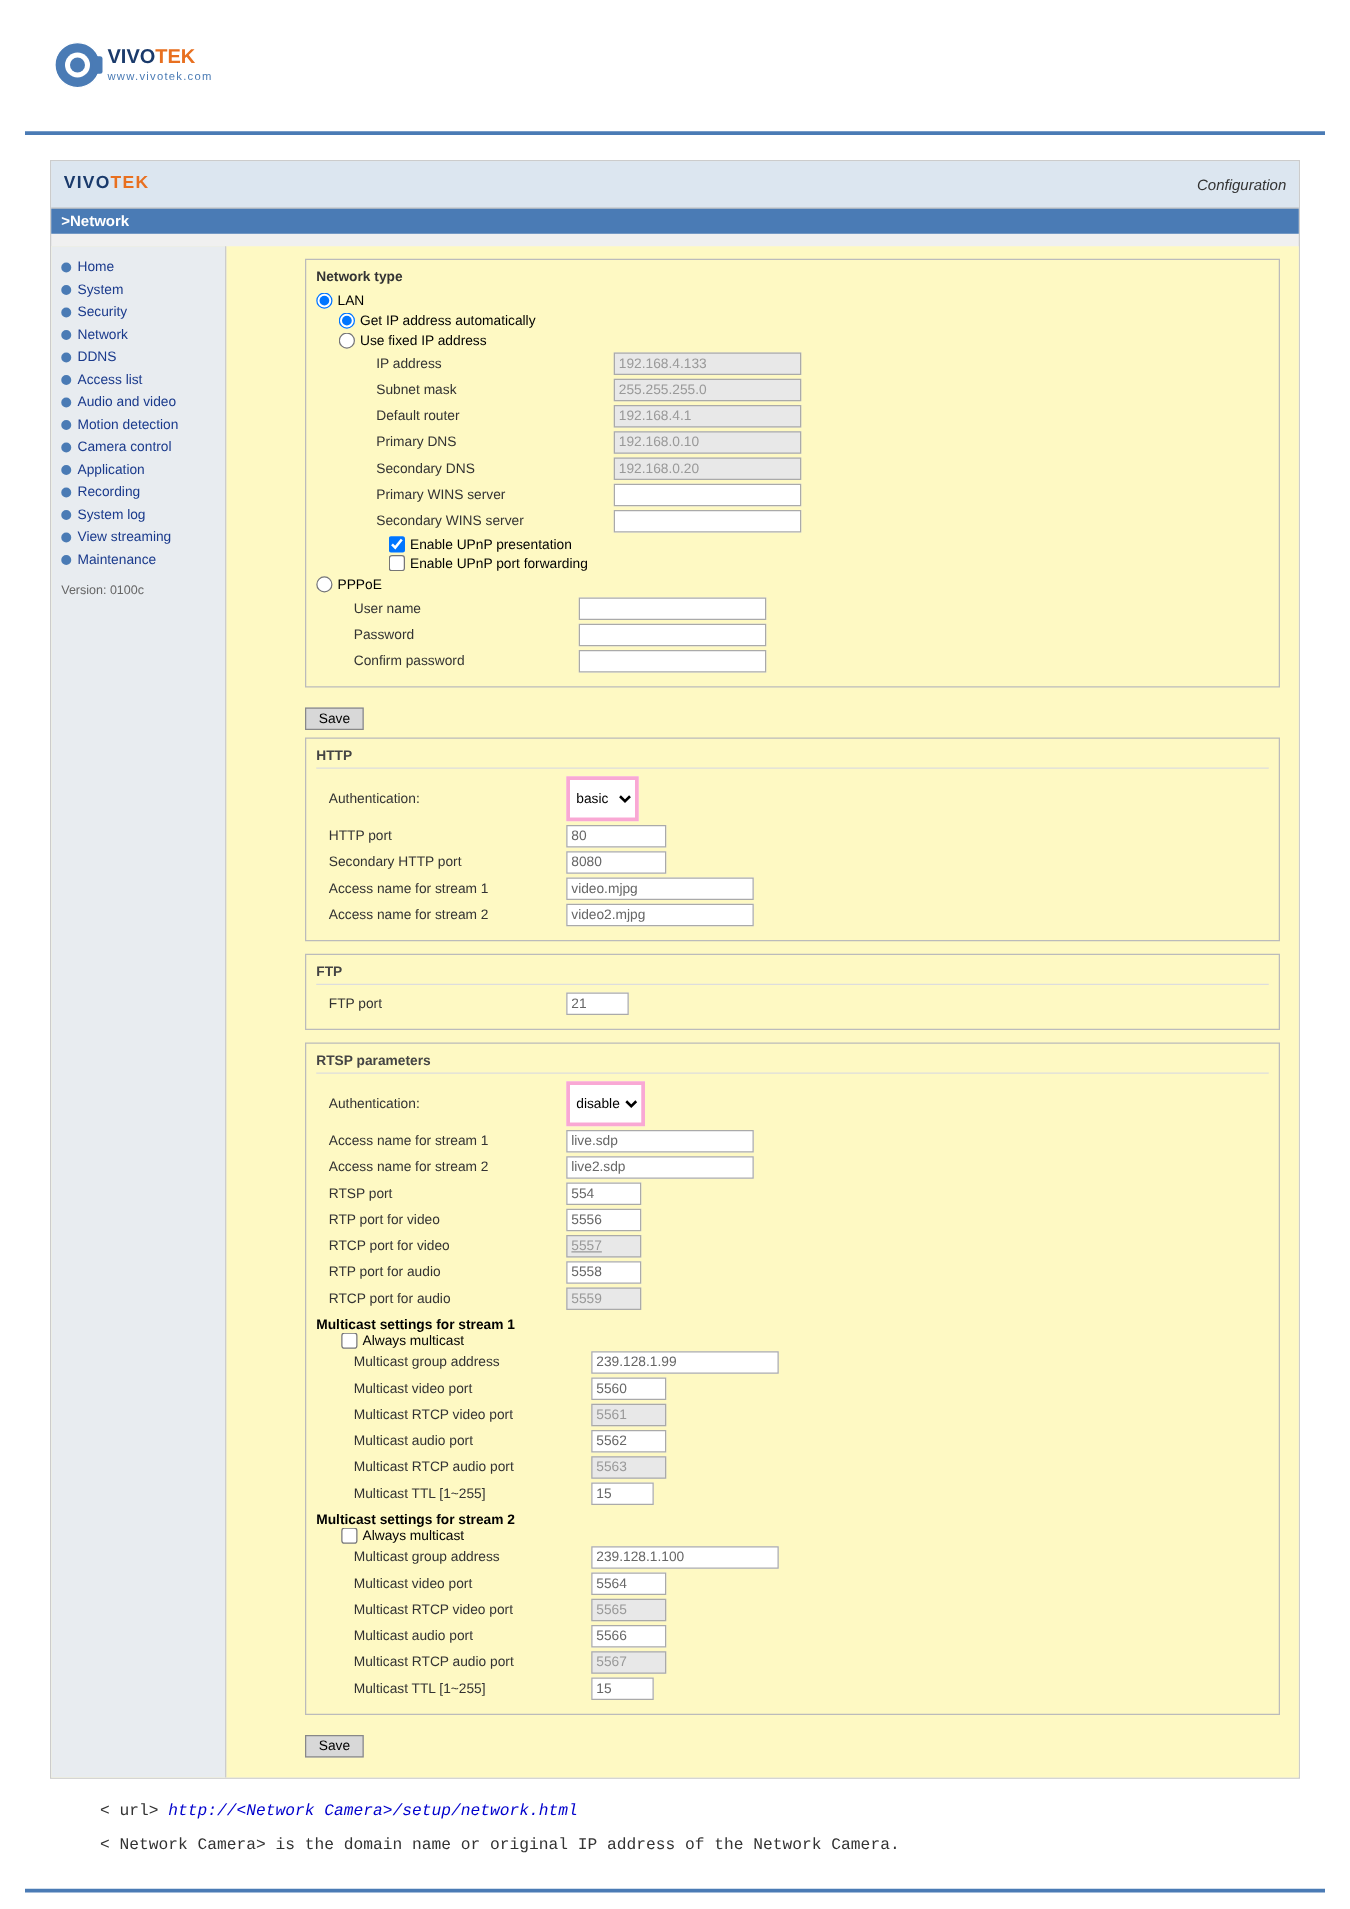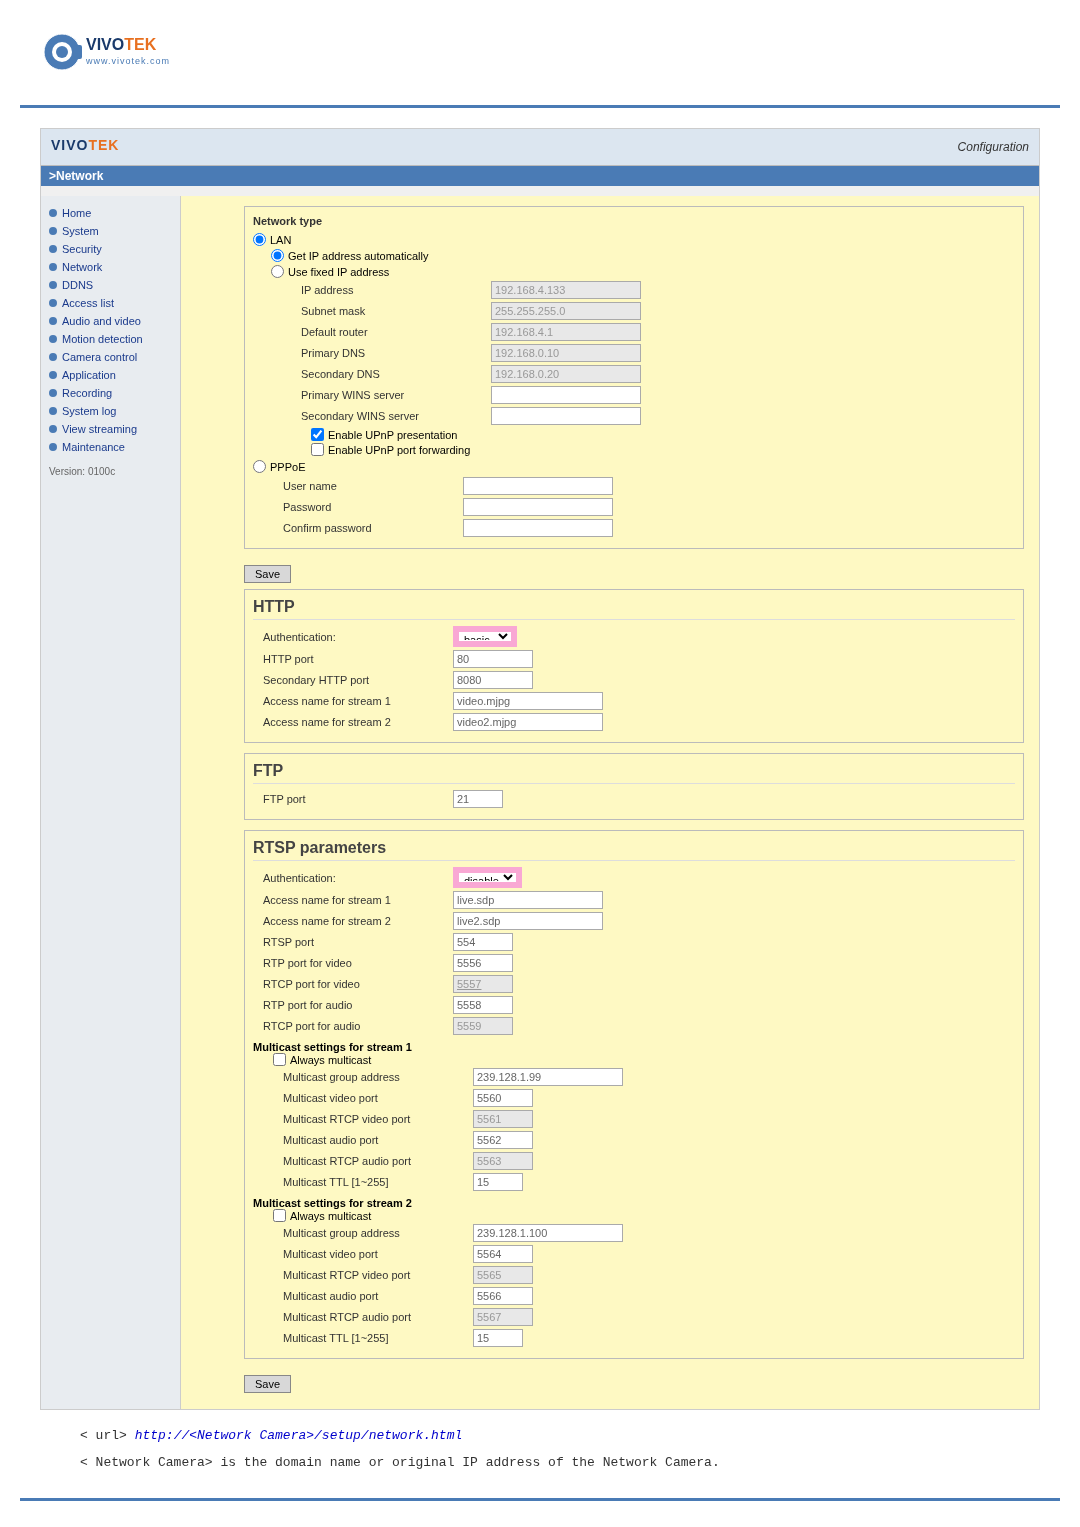"HTTP" .box-title { font-size: 16px -> 11px }
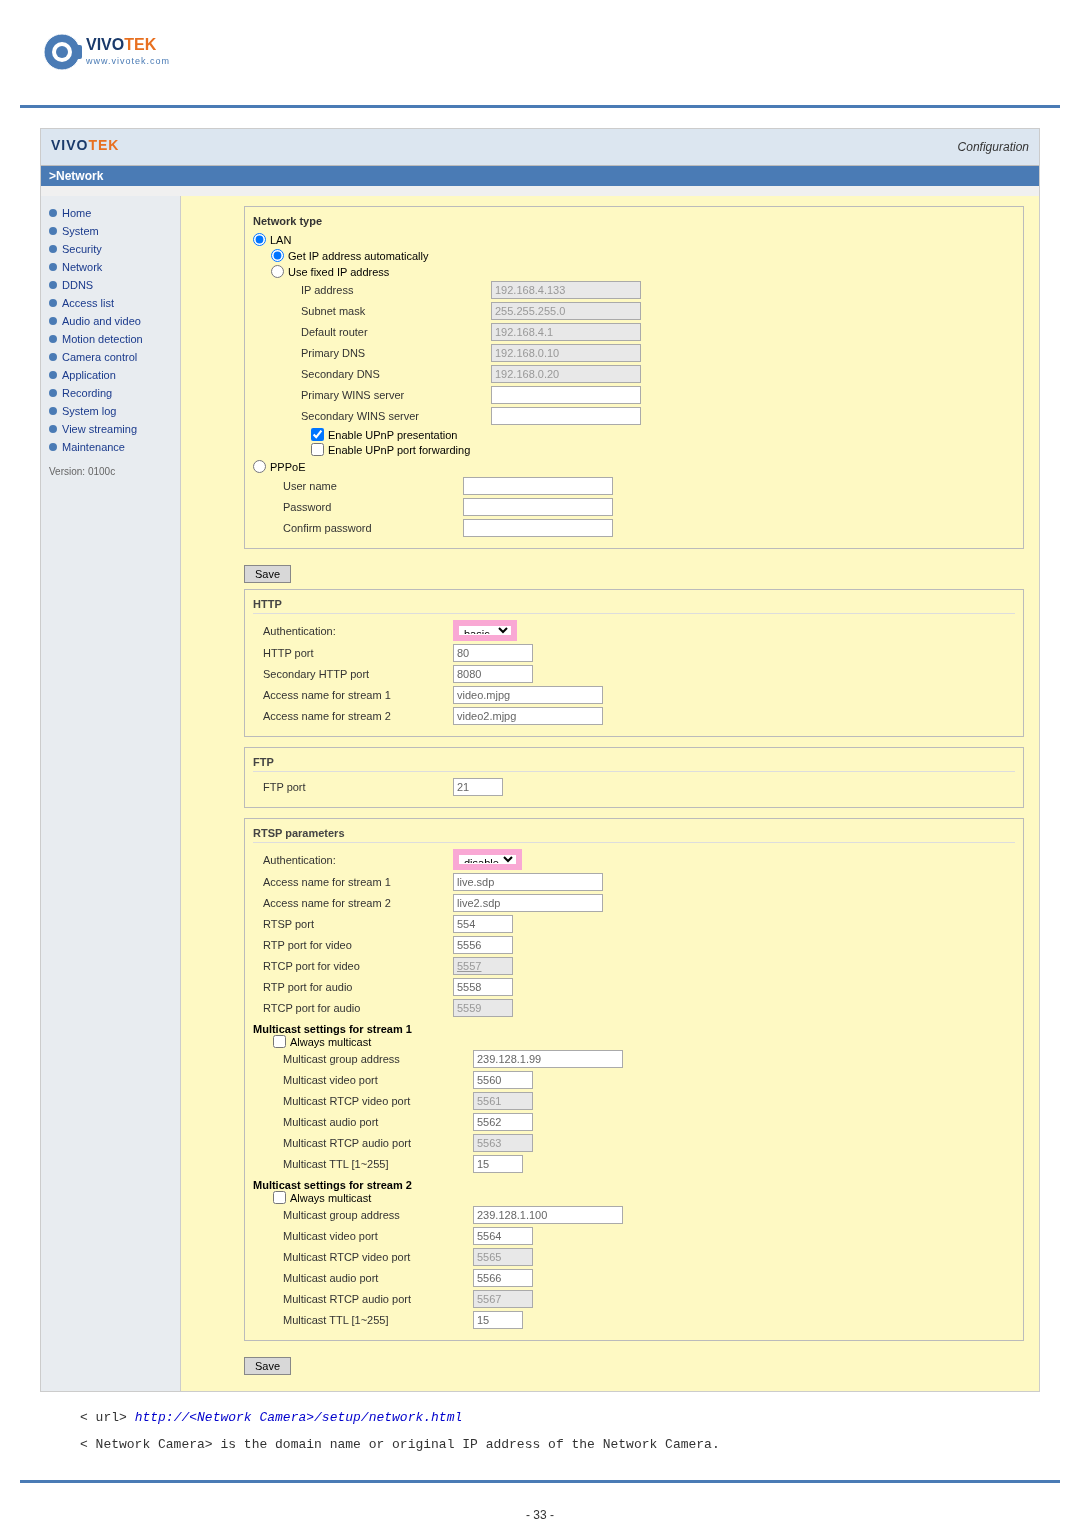"basic" .form-select { border: 6px solid #f9a8d4 -> 3px solid #f9a8d4; height: 21px -> 36px }
